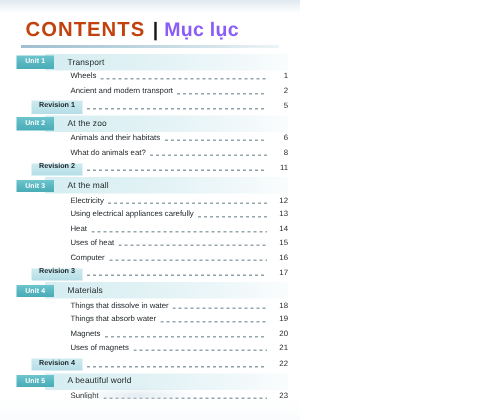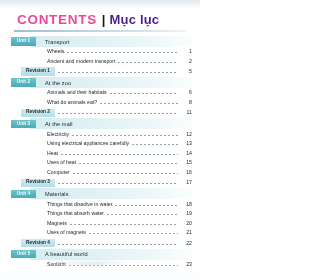"CONTENTS" .title-en { color: #ec4899 -> #c2410c }
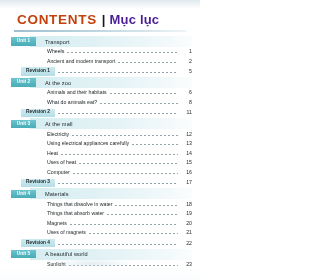"Mục lục" .title-vi { color: #4c1d95 -> #8b5cf6 }
